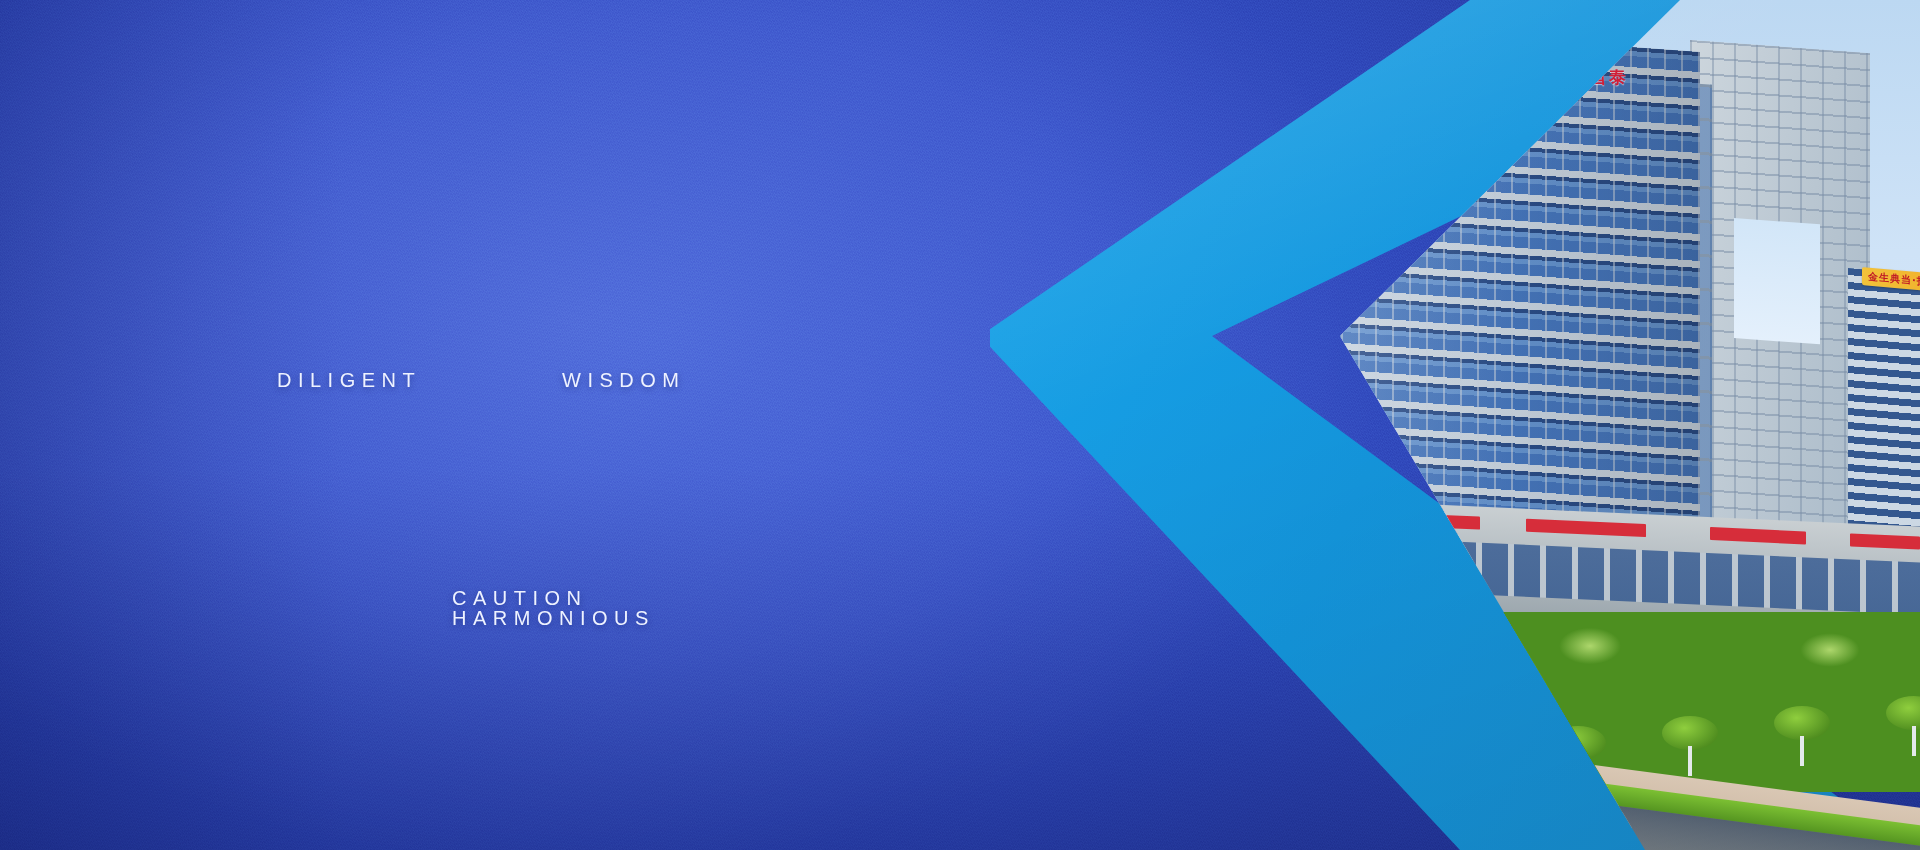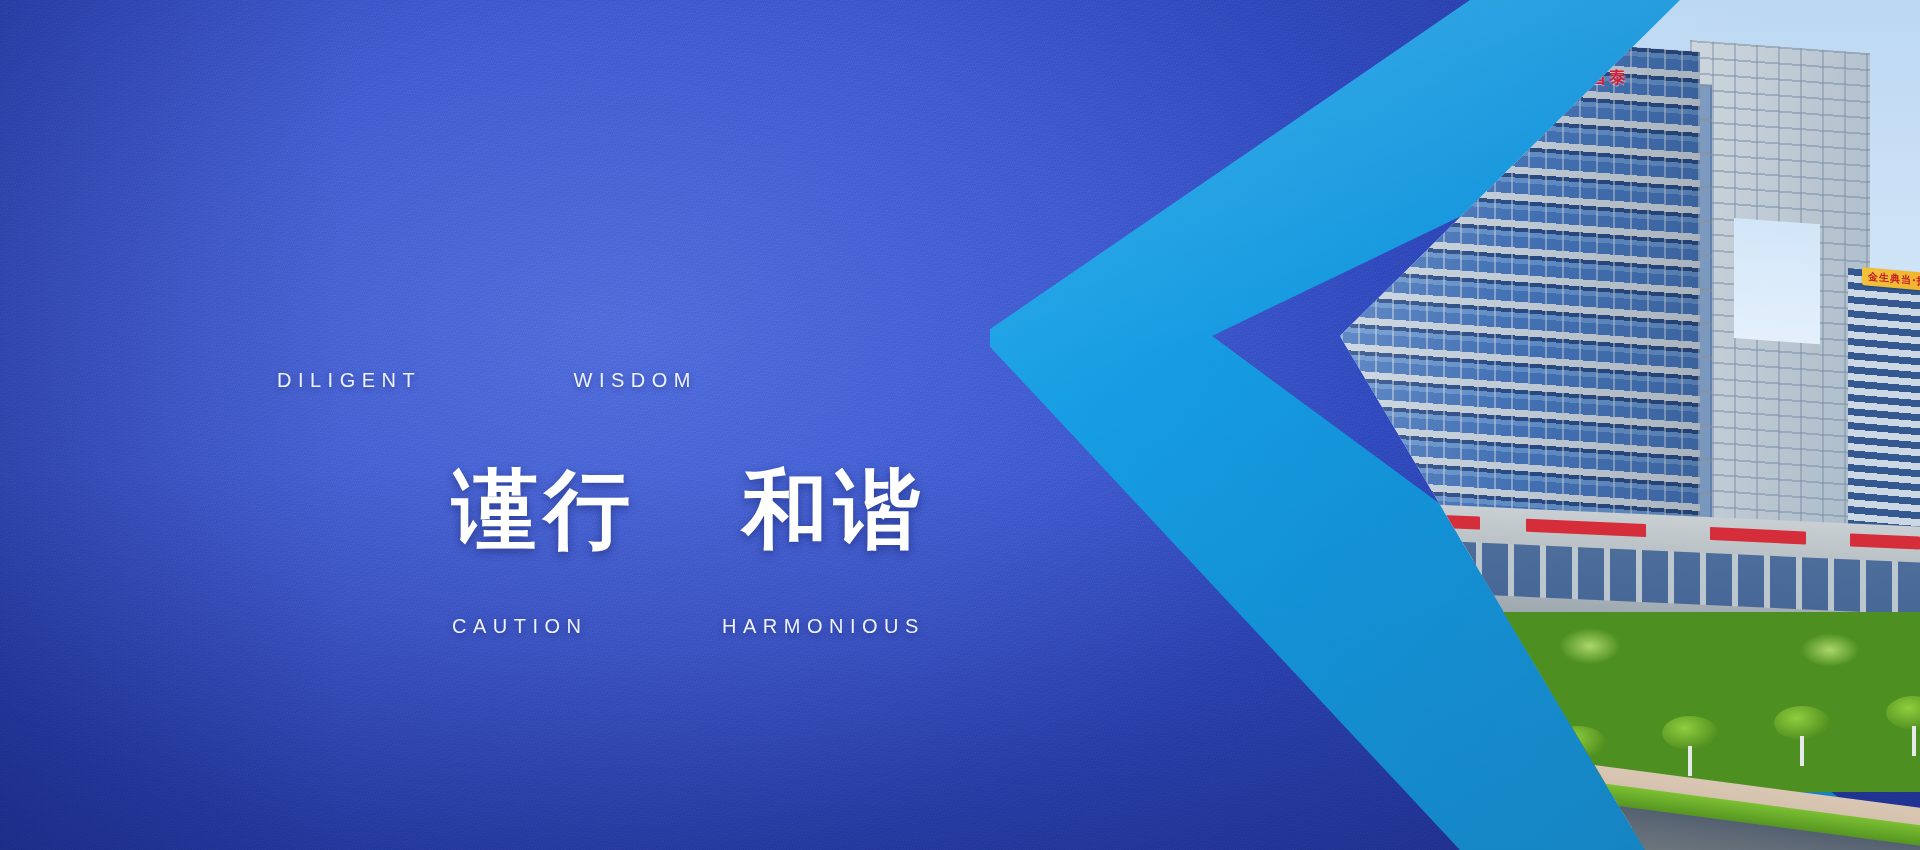"DILIGENT" .en-row { gap: 12px -> none }
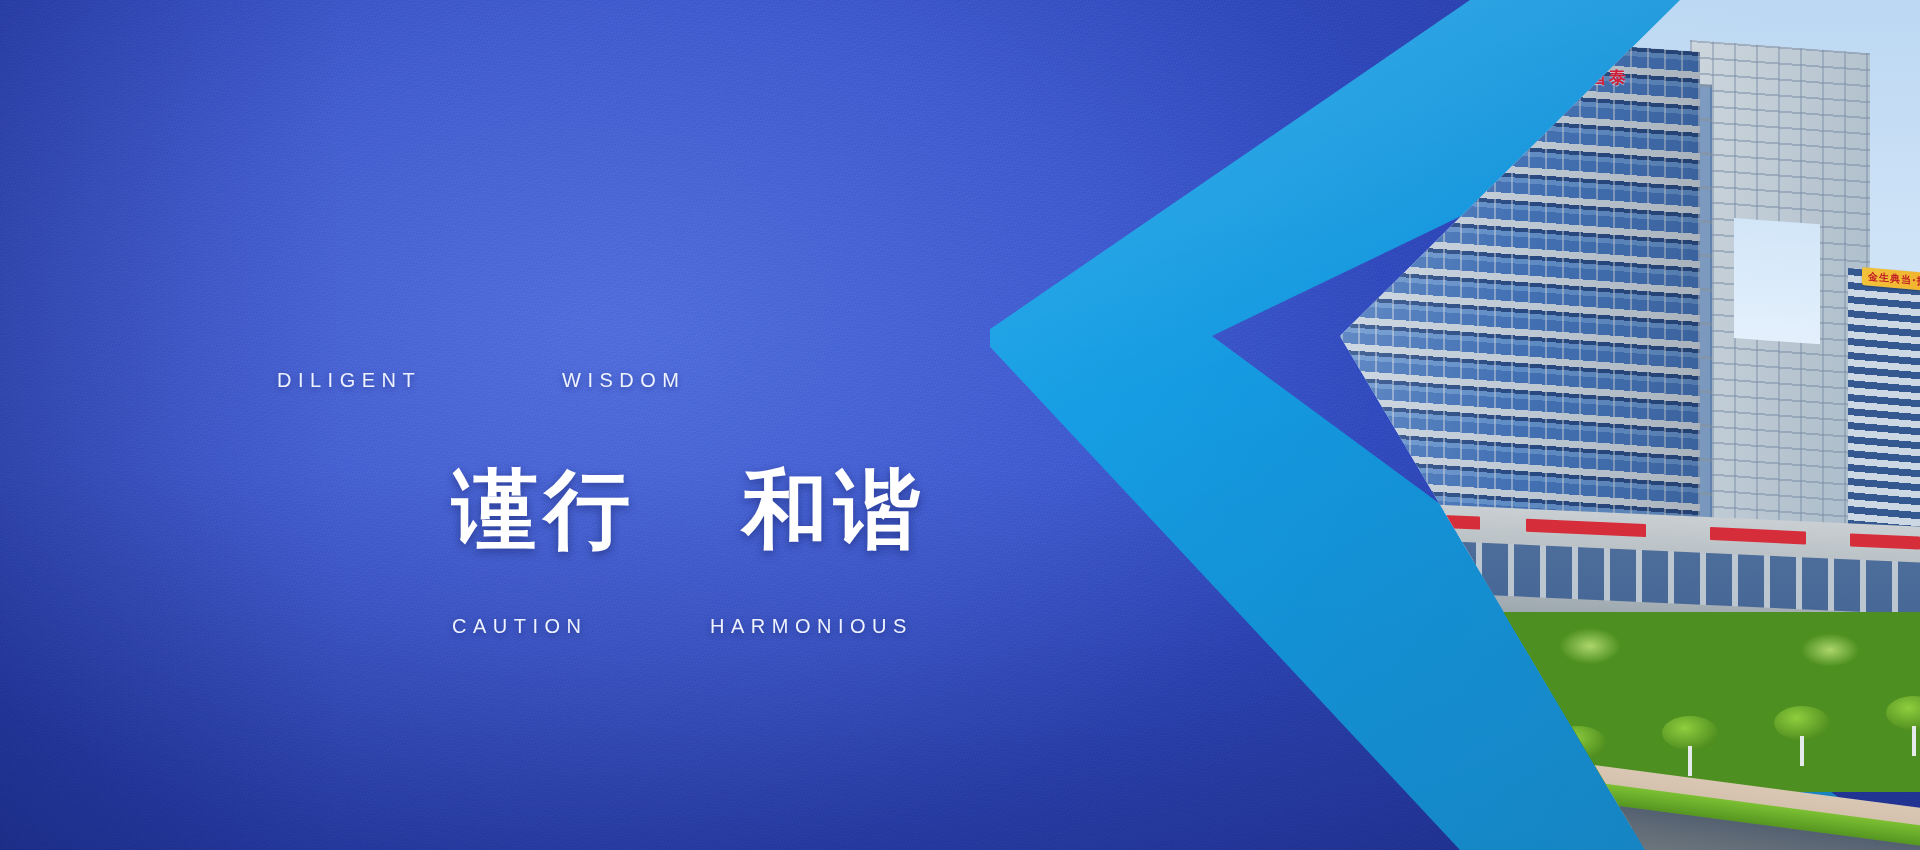"谨行 和谐" div.line { html: <div> <span>谨行</span> <span></span> <span>和谐</span> </div> -> none }
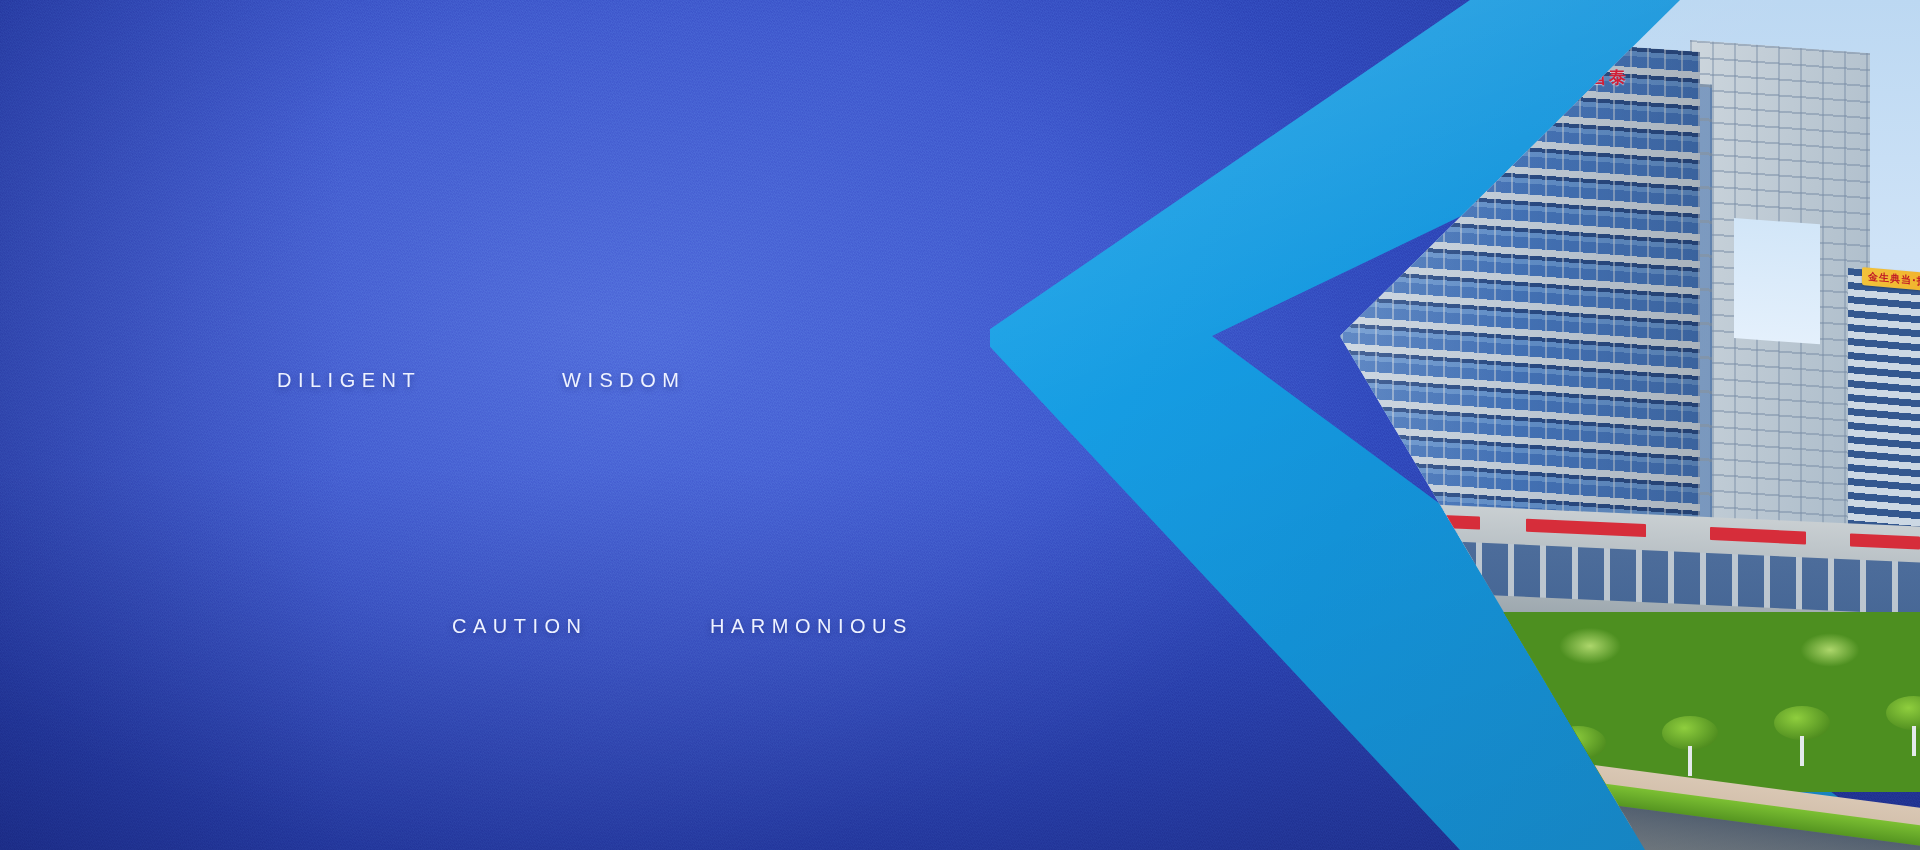"CAUTION" .row2-en { flex-direction: none -> column; top: 616px -> 588px }
